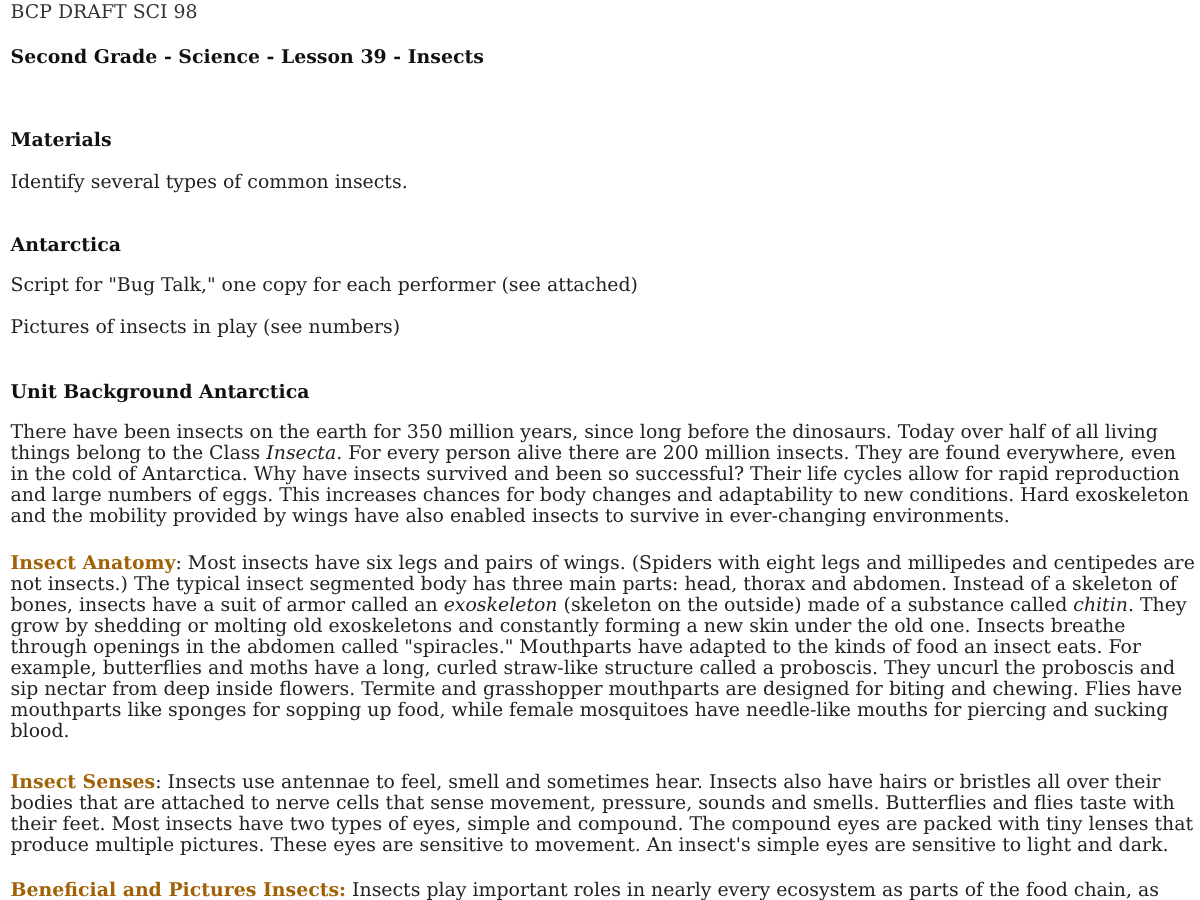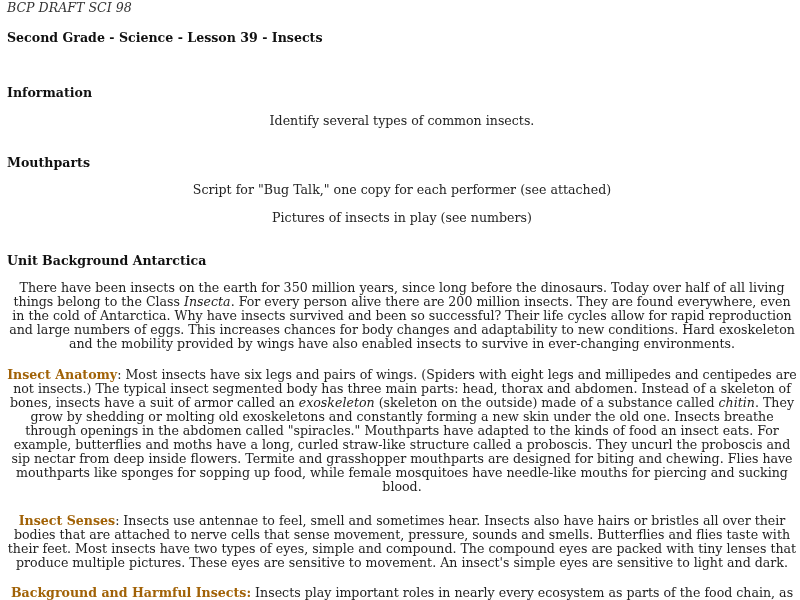"BCP DRAFT SCI 98" .draft { font-style: italic -> none }
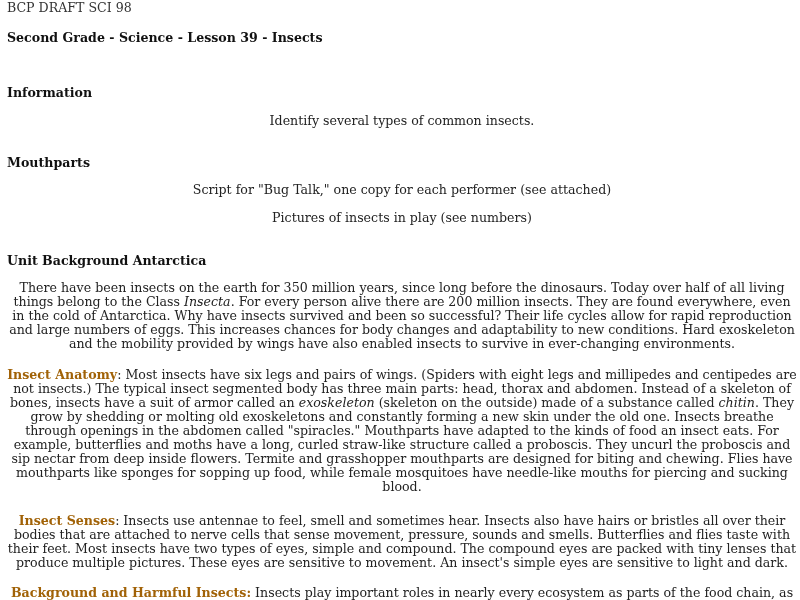"Information" div.h { text: Information -> Materials }
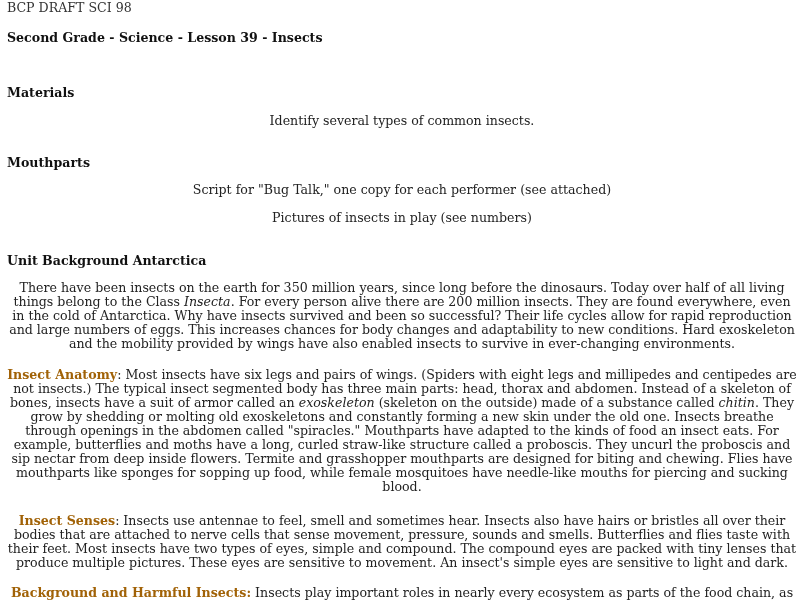"Identify several types of common" .p { text-align: center -> none }
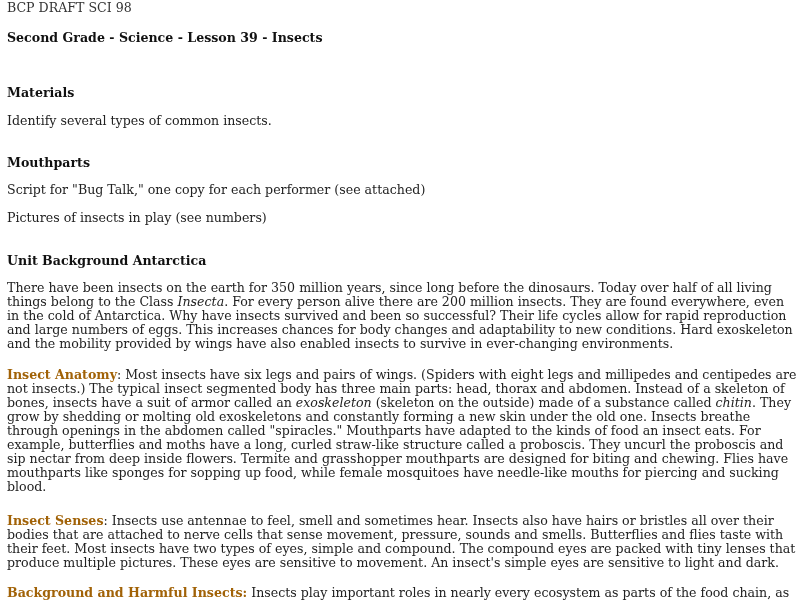"Mouthparts" div.h { text: Mouthparts -> Antarctica }
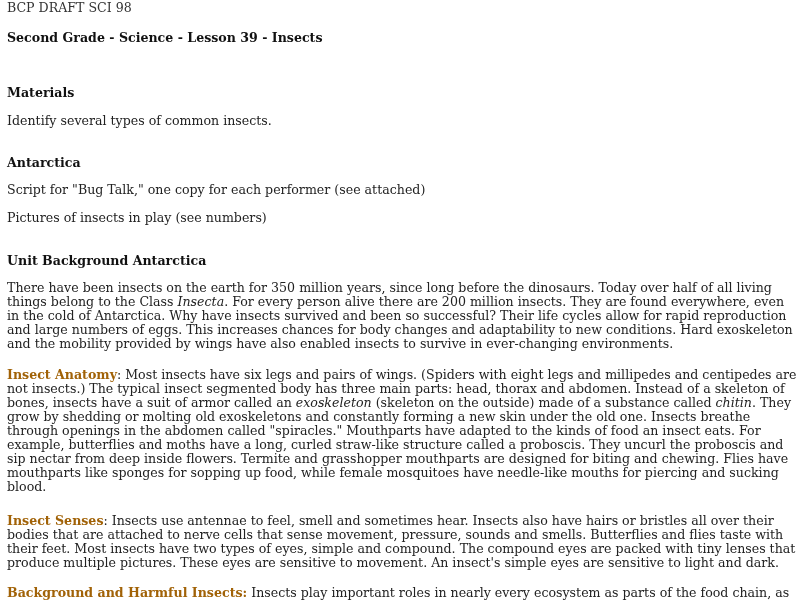"Background and Harmful Insects:" b { text: Background and Harmful -> Beneficial and Pictures }
